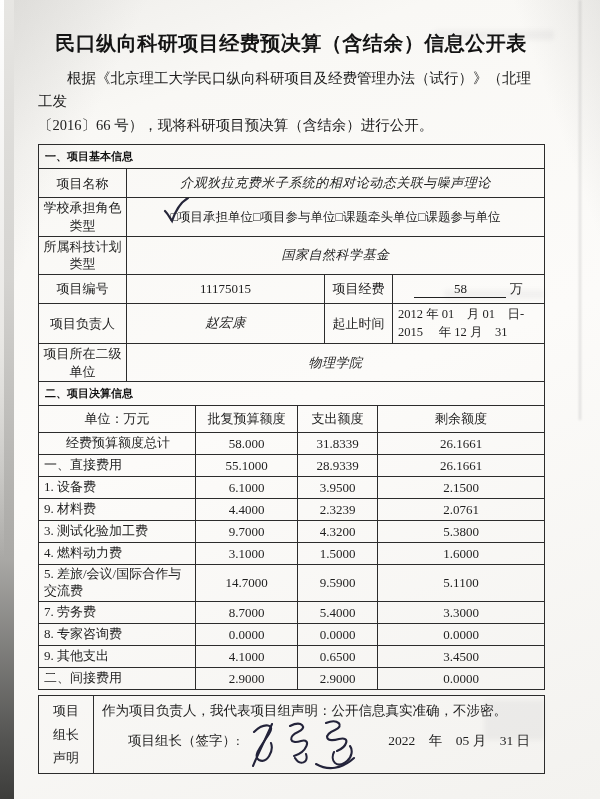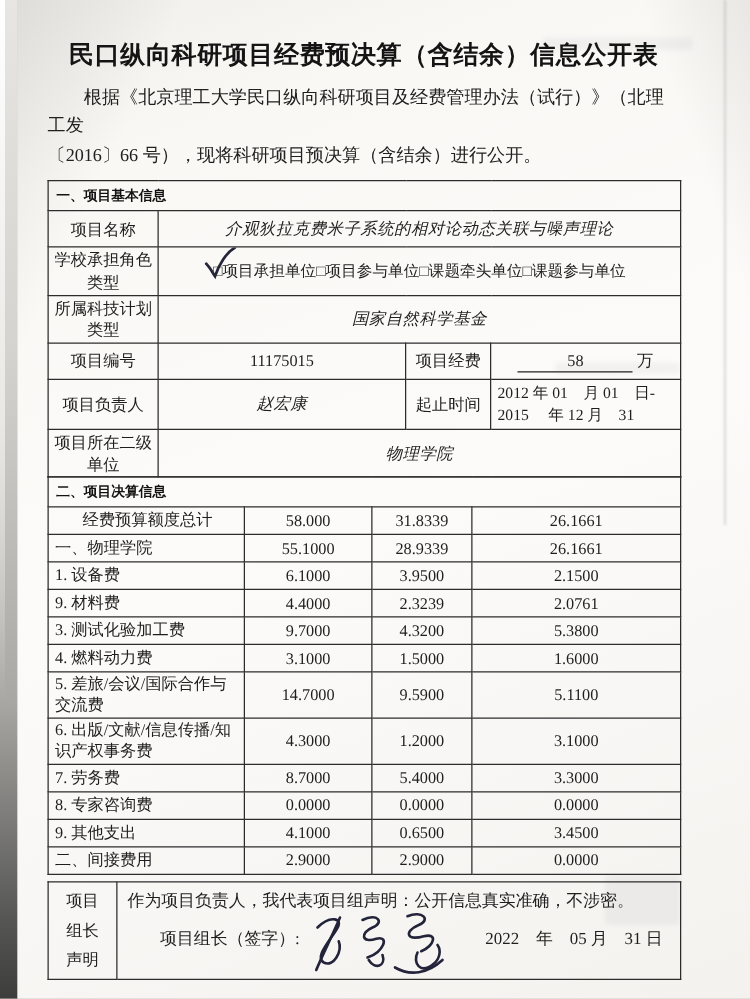"单位：万元" tr.h27 { html: none -> <tr> <th>单位：万元</th> <th>批复预算额度</th> <th>支出额度</th> <th>剩余额度</th> </tr> }
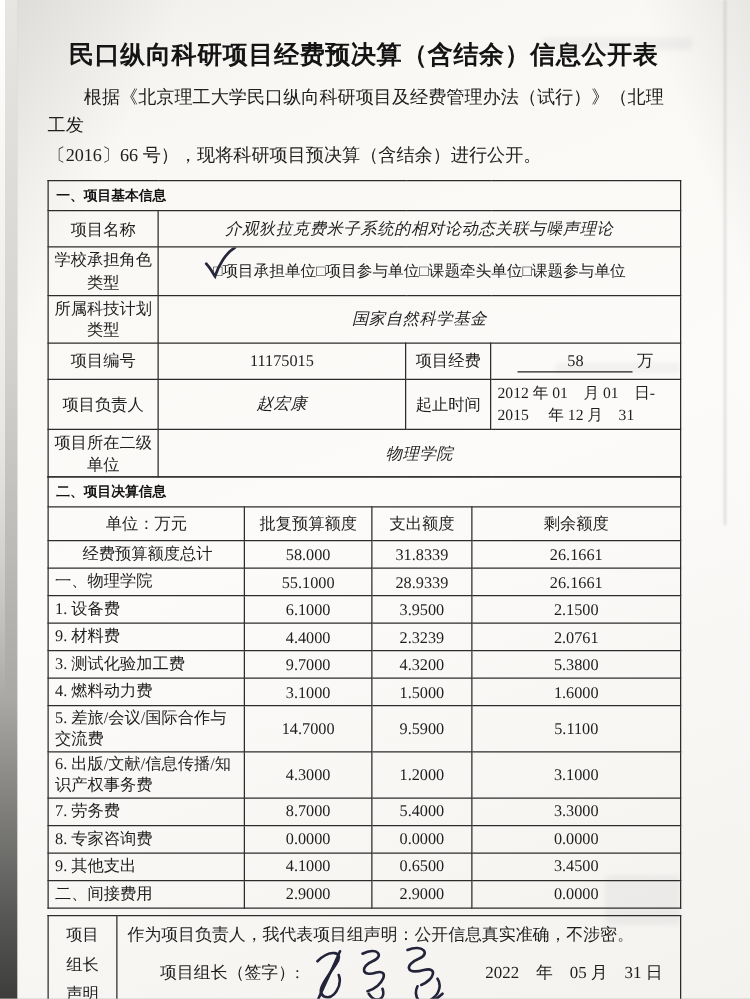"一、物理学院" td.name-cell { text: 物理学院 -> 直接费用 }
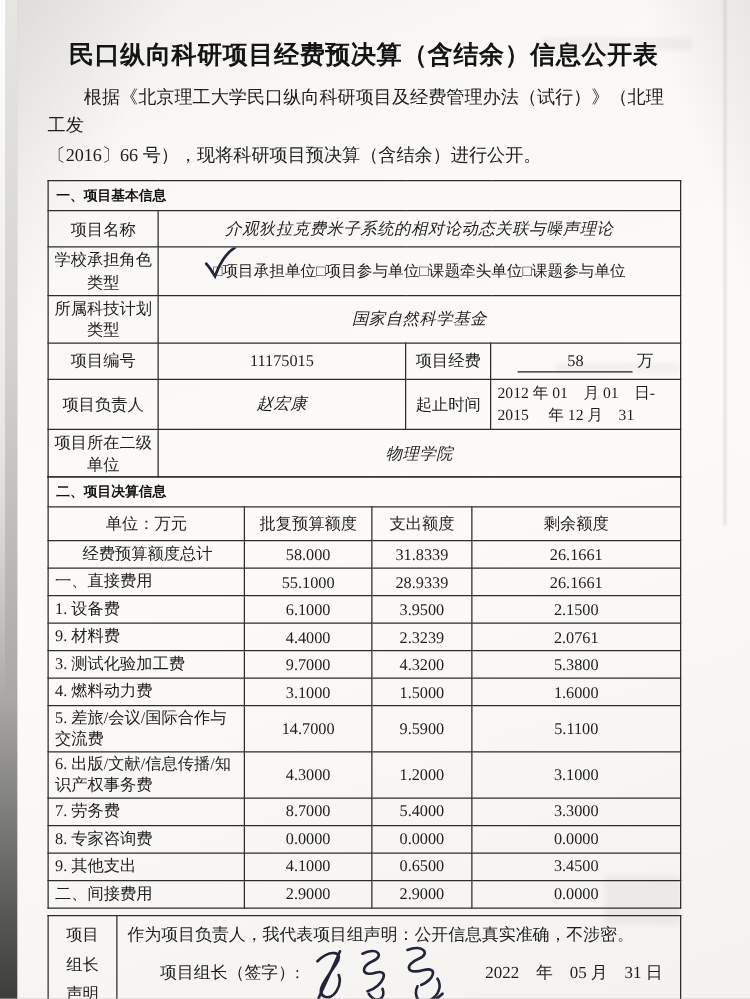"6. 出版/文献/信息传播/知识产权事务费" tr.h34b { html: <tr> <td>6. 出版/文献/信息传播/知识产权事务费</td> <td>4.3000</td> <td>1.2000</td> <td>3.1000</td> </tr> -> none }
